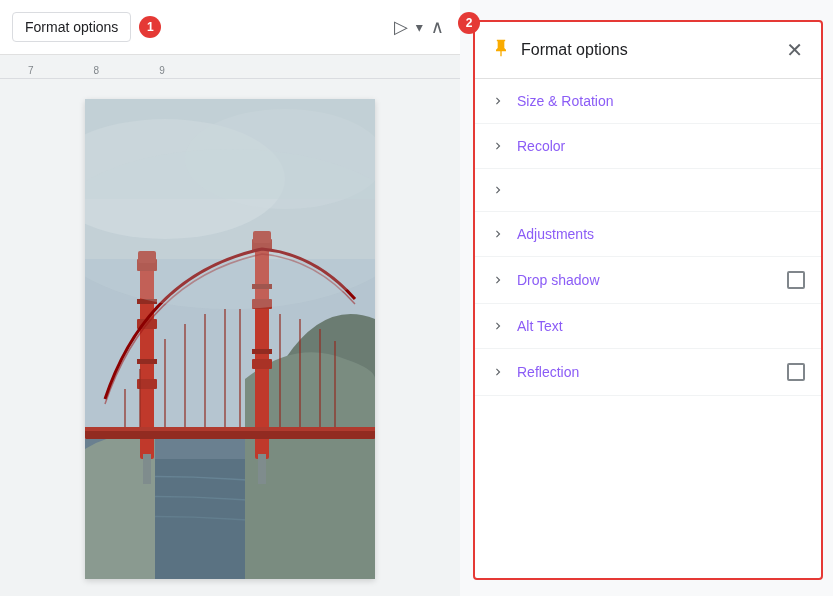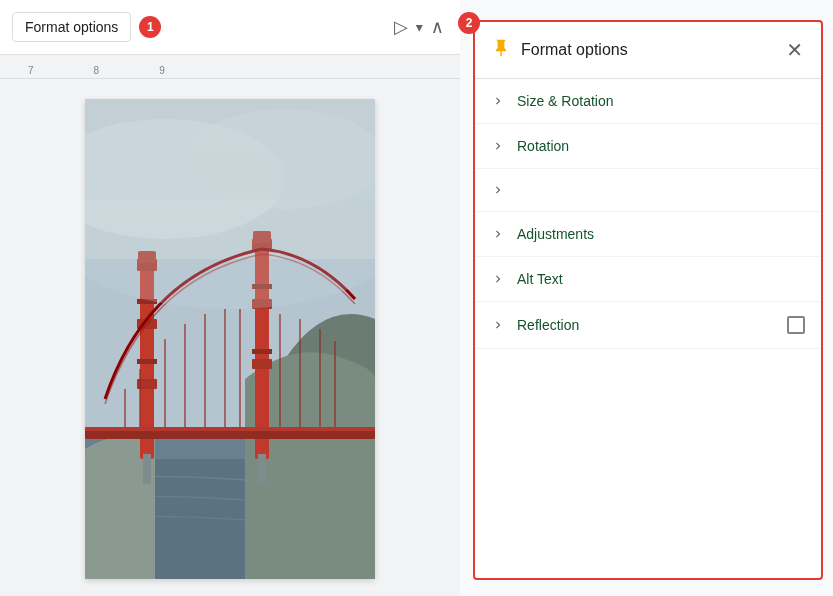"Size & Rotation" .item-label { color: #14532d -> #8b5cf6 }
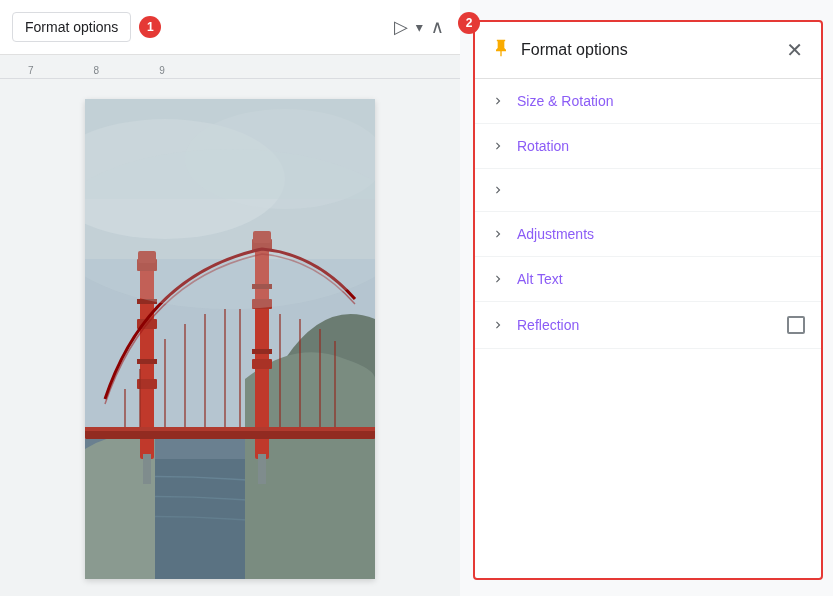"Rotation" span.item-label { text: Rotation -> Recolor }
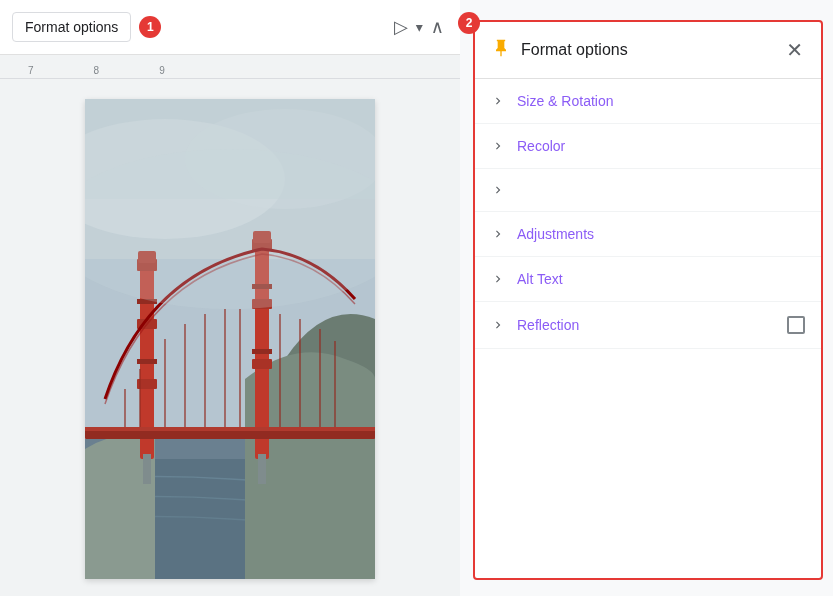"Drop shadow" div.panel-item { html: none -> <div> <span> <svg> <path></path> </svg> </span> <span>Drop shadow</span> <div></div> </div> }
